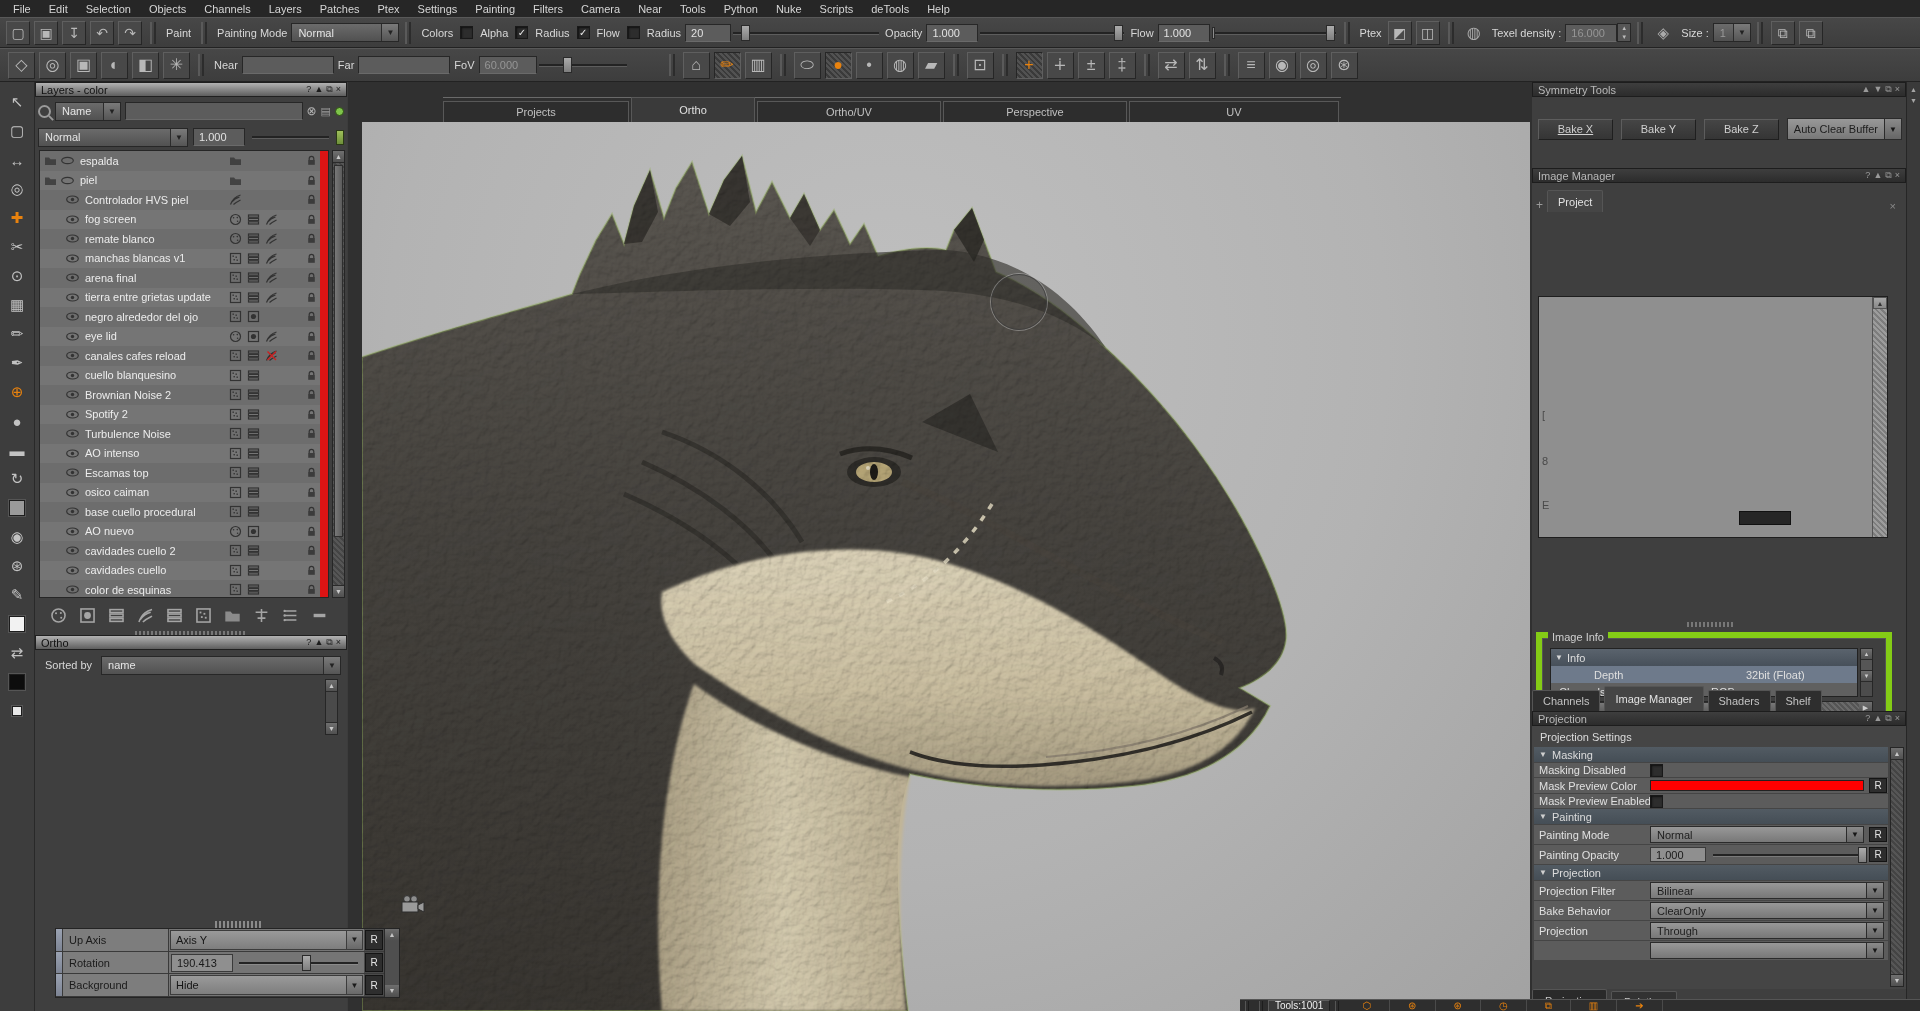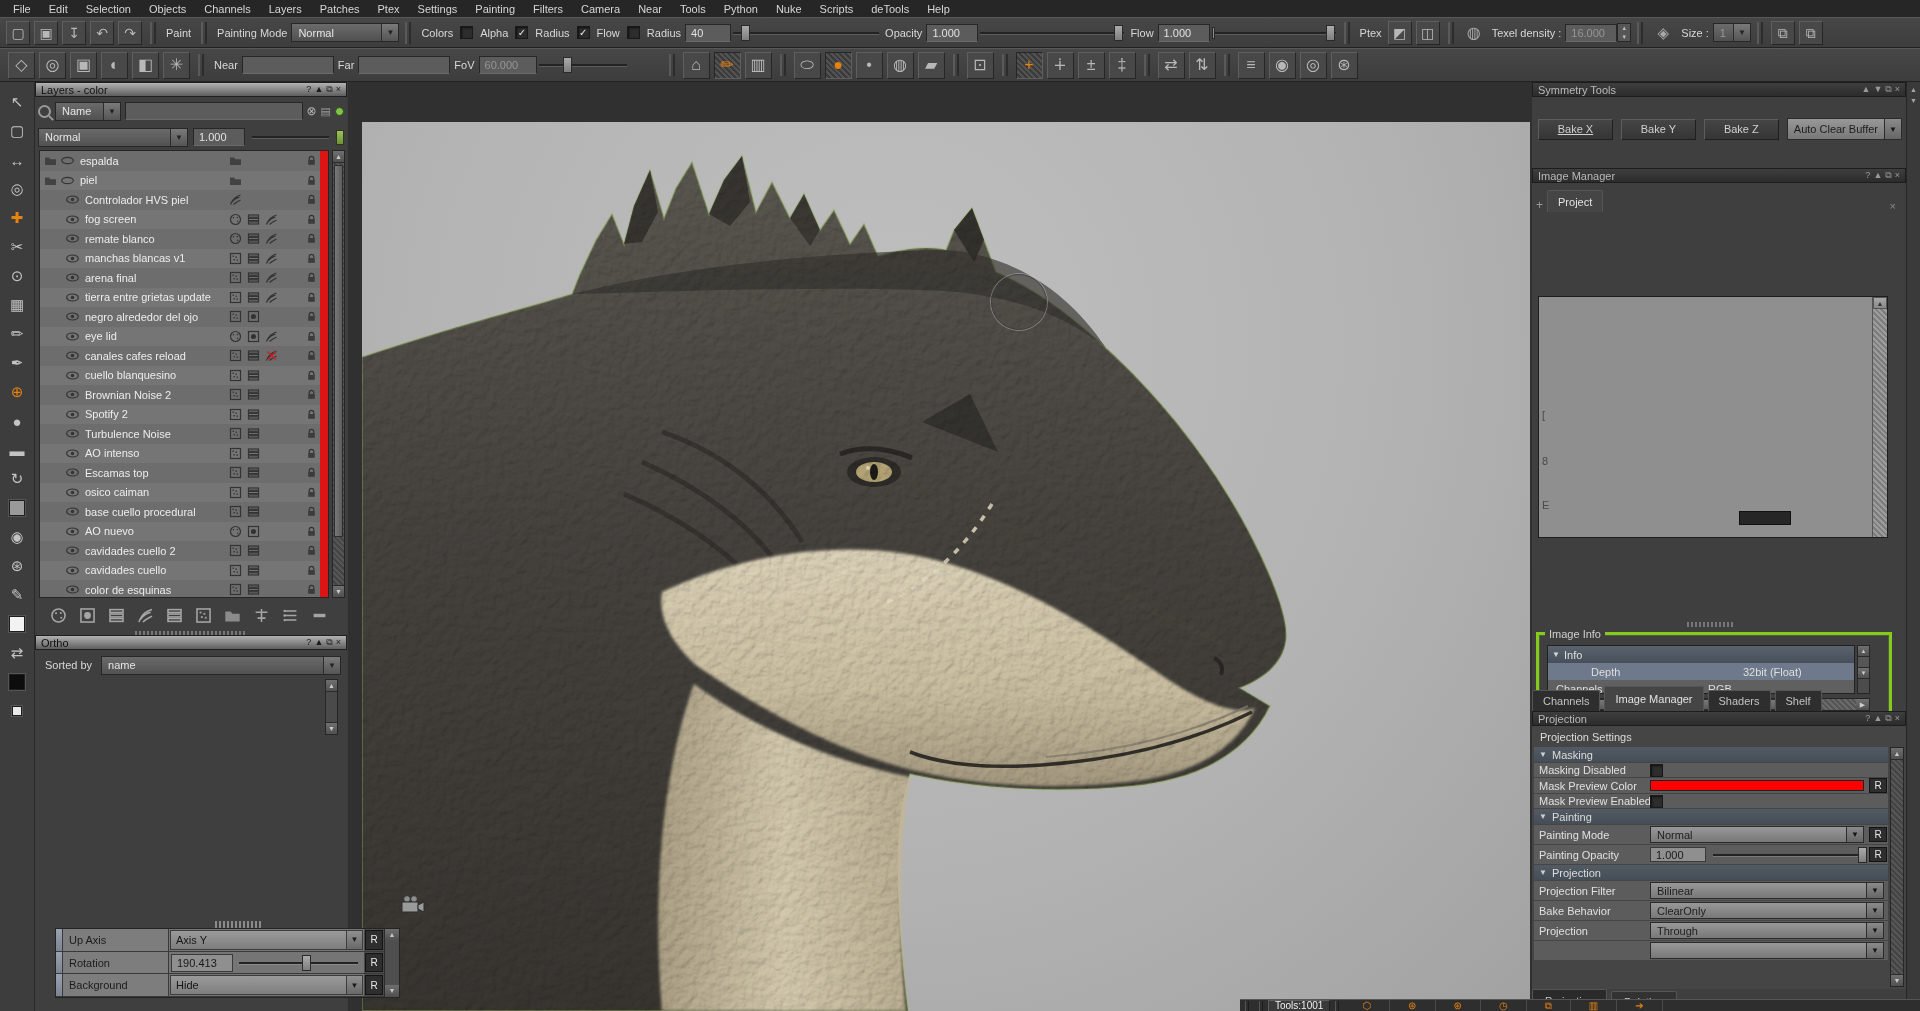"40" span.field { text: 40 -> 20 }
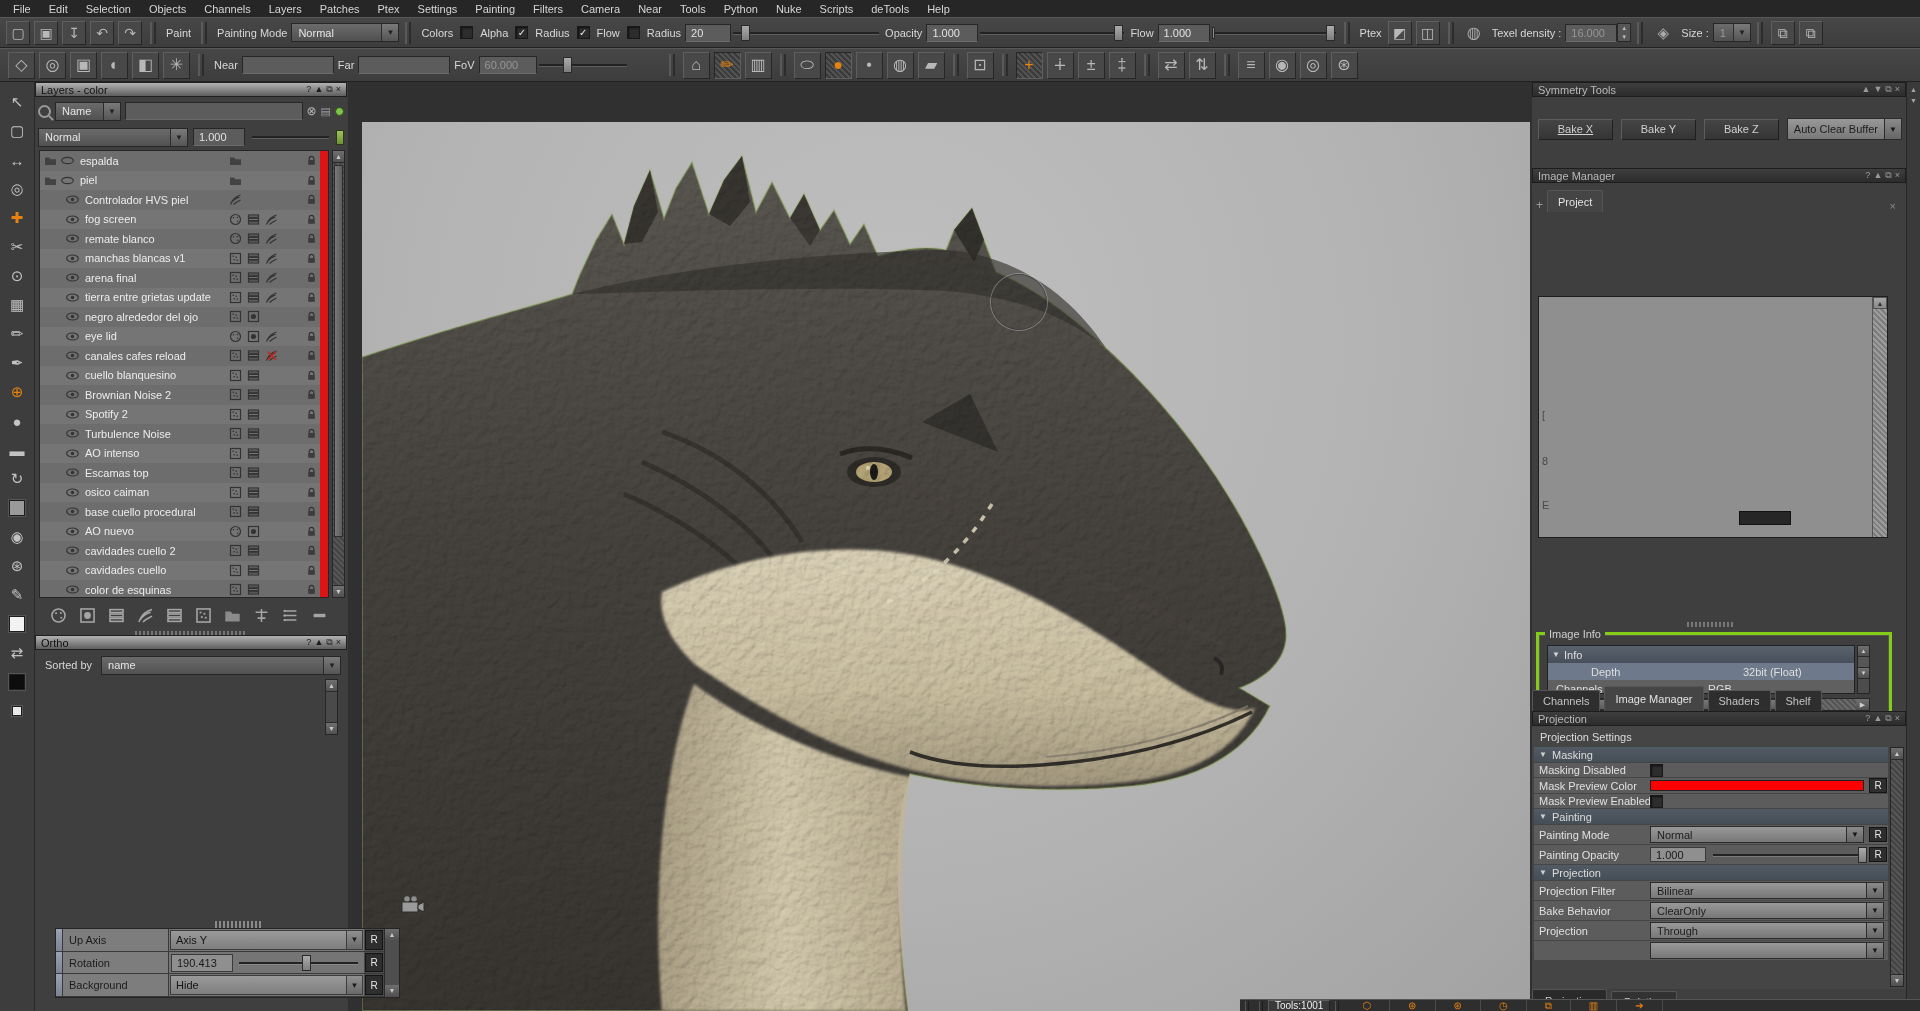"Projects" div { html: none -> <div> <div>Projects</div> <div>Ortho</div> <div>Ortho/UV</div> <div>Perspective</div> <div>UV</div> </div> }
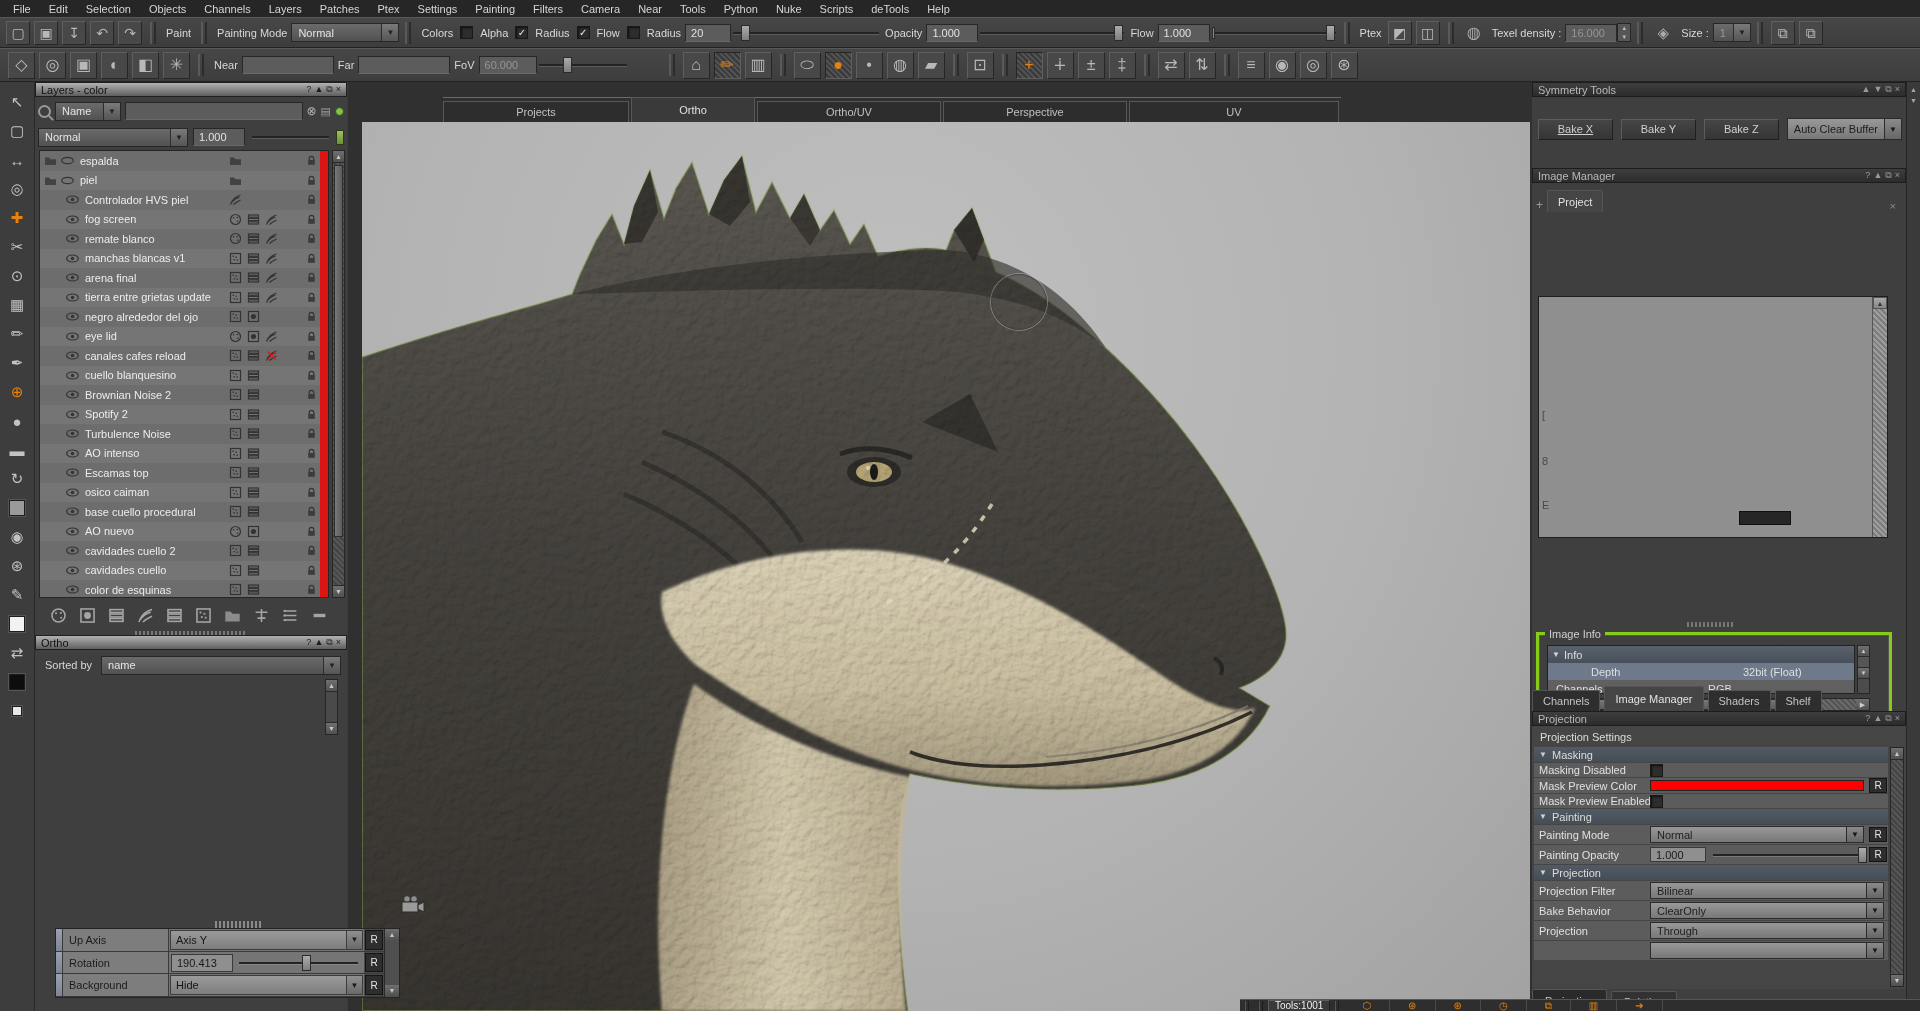"Image Info" #infoGroup { border: 3px solid #84cc16 -> 6px solid #84cc16 }
